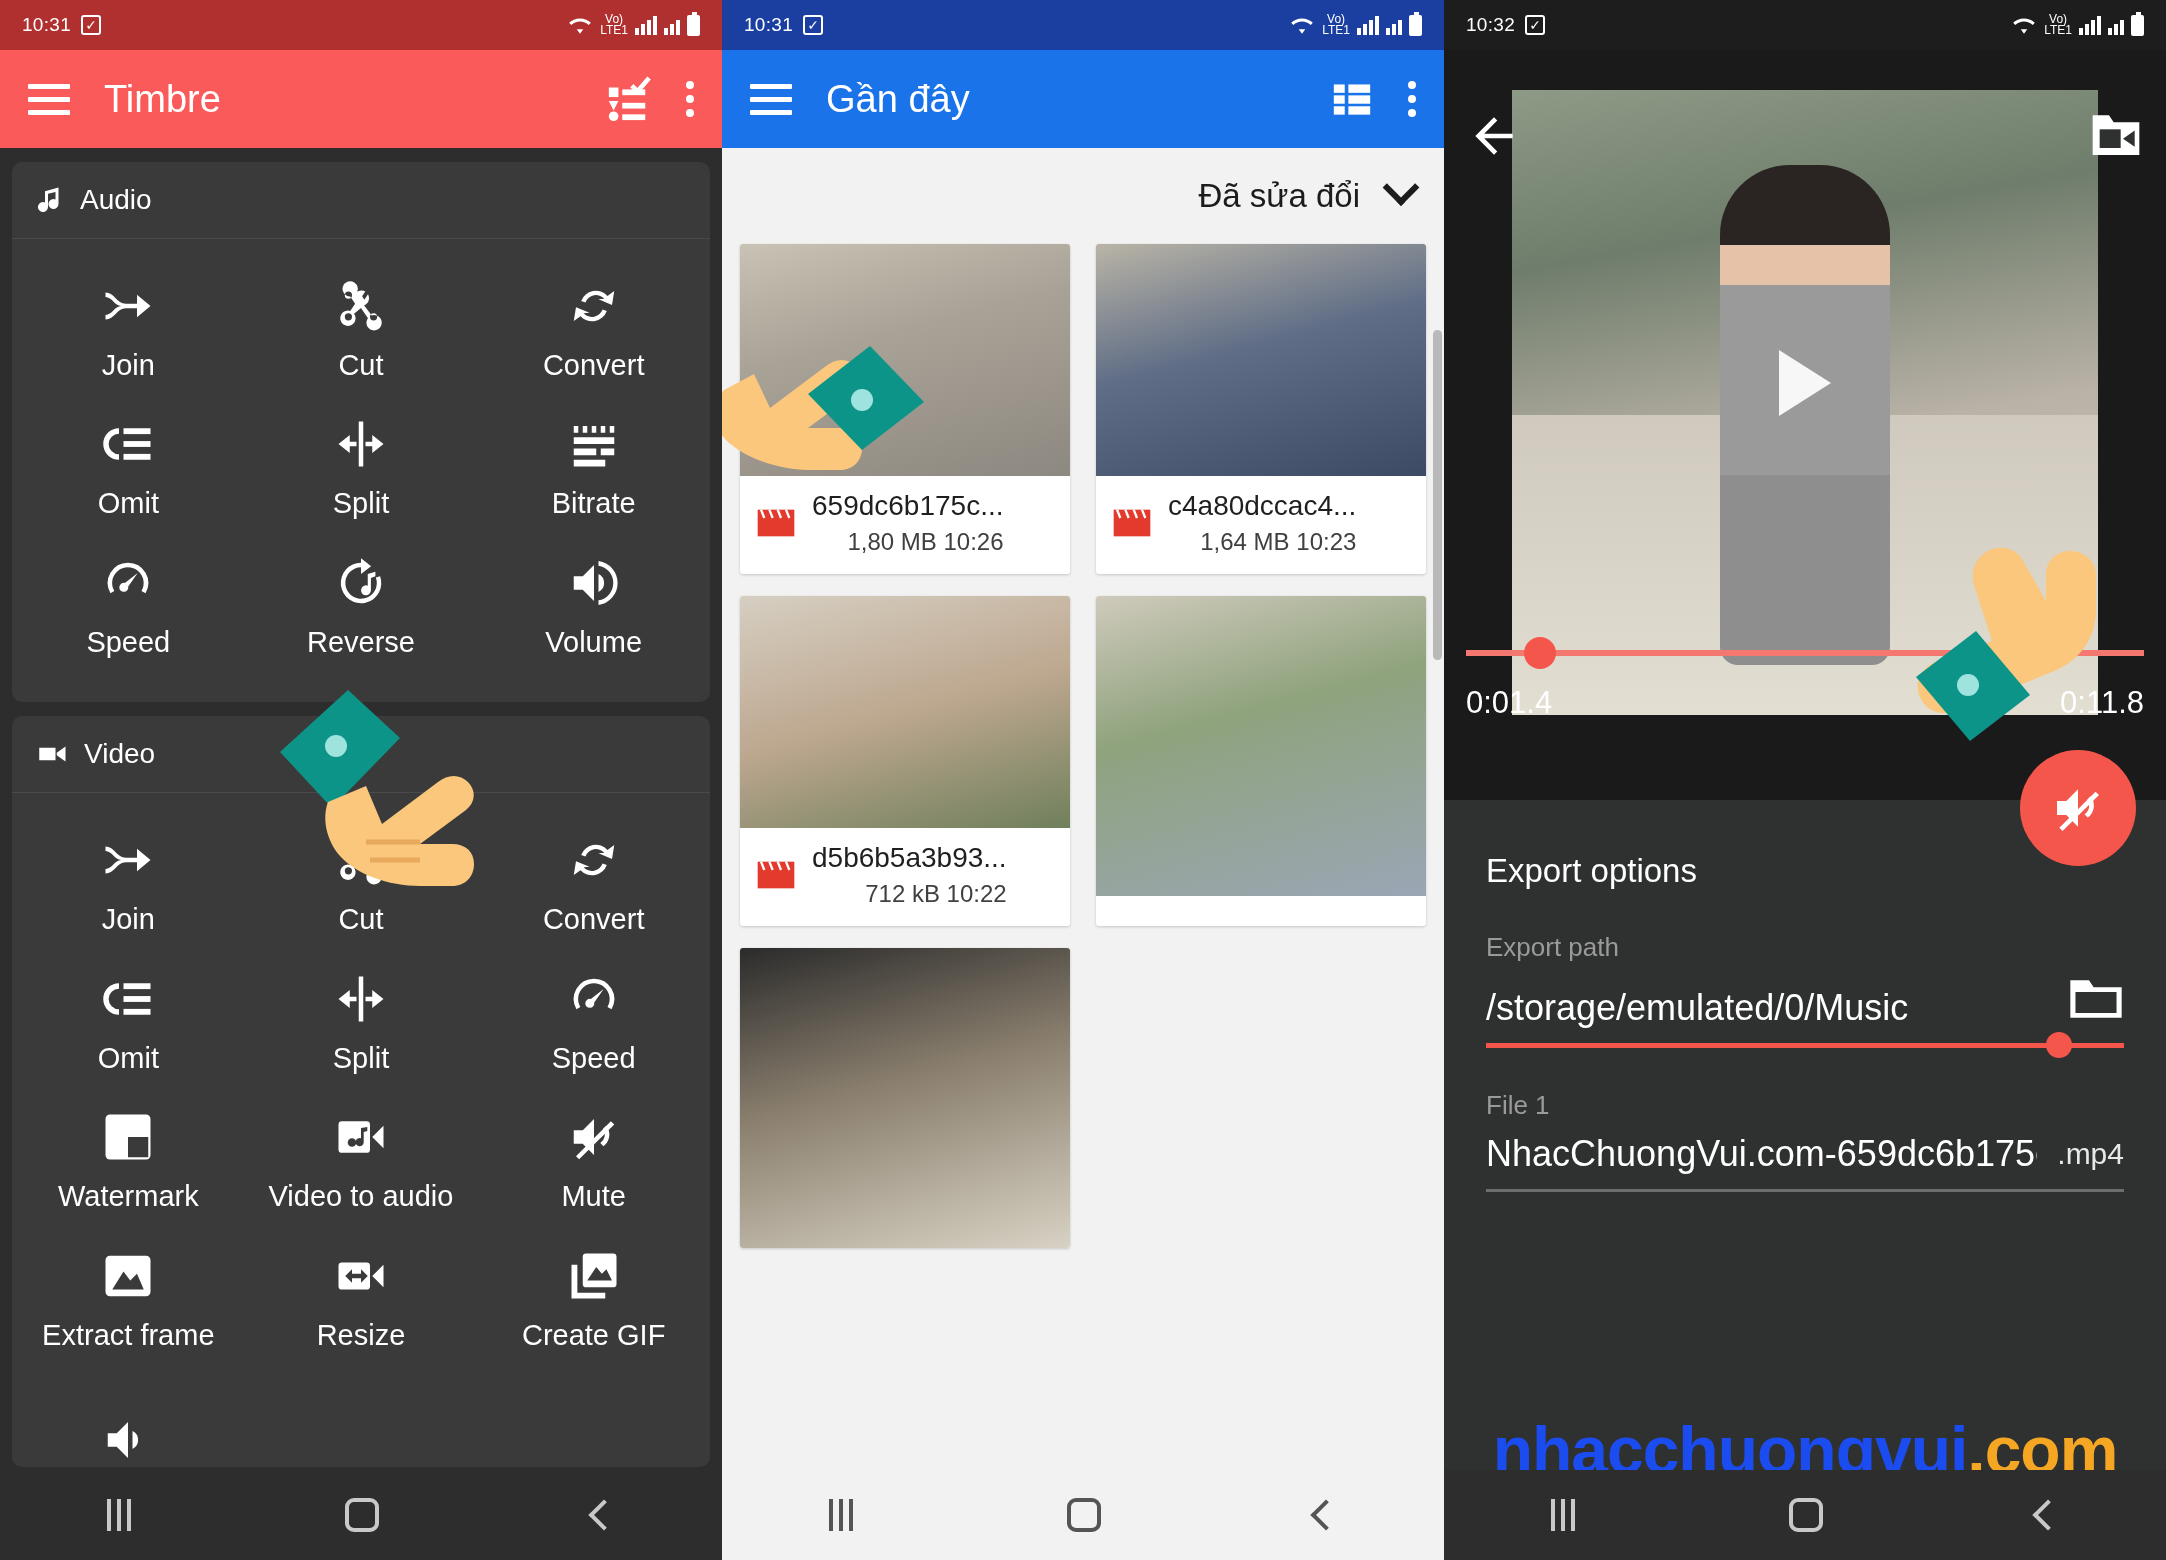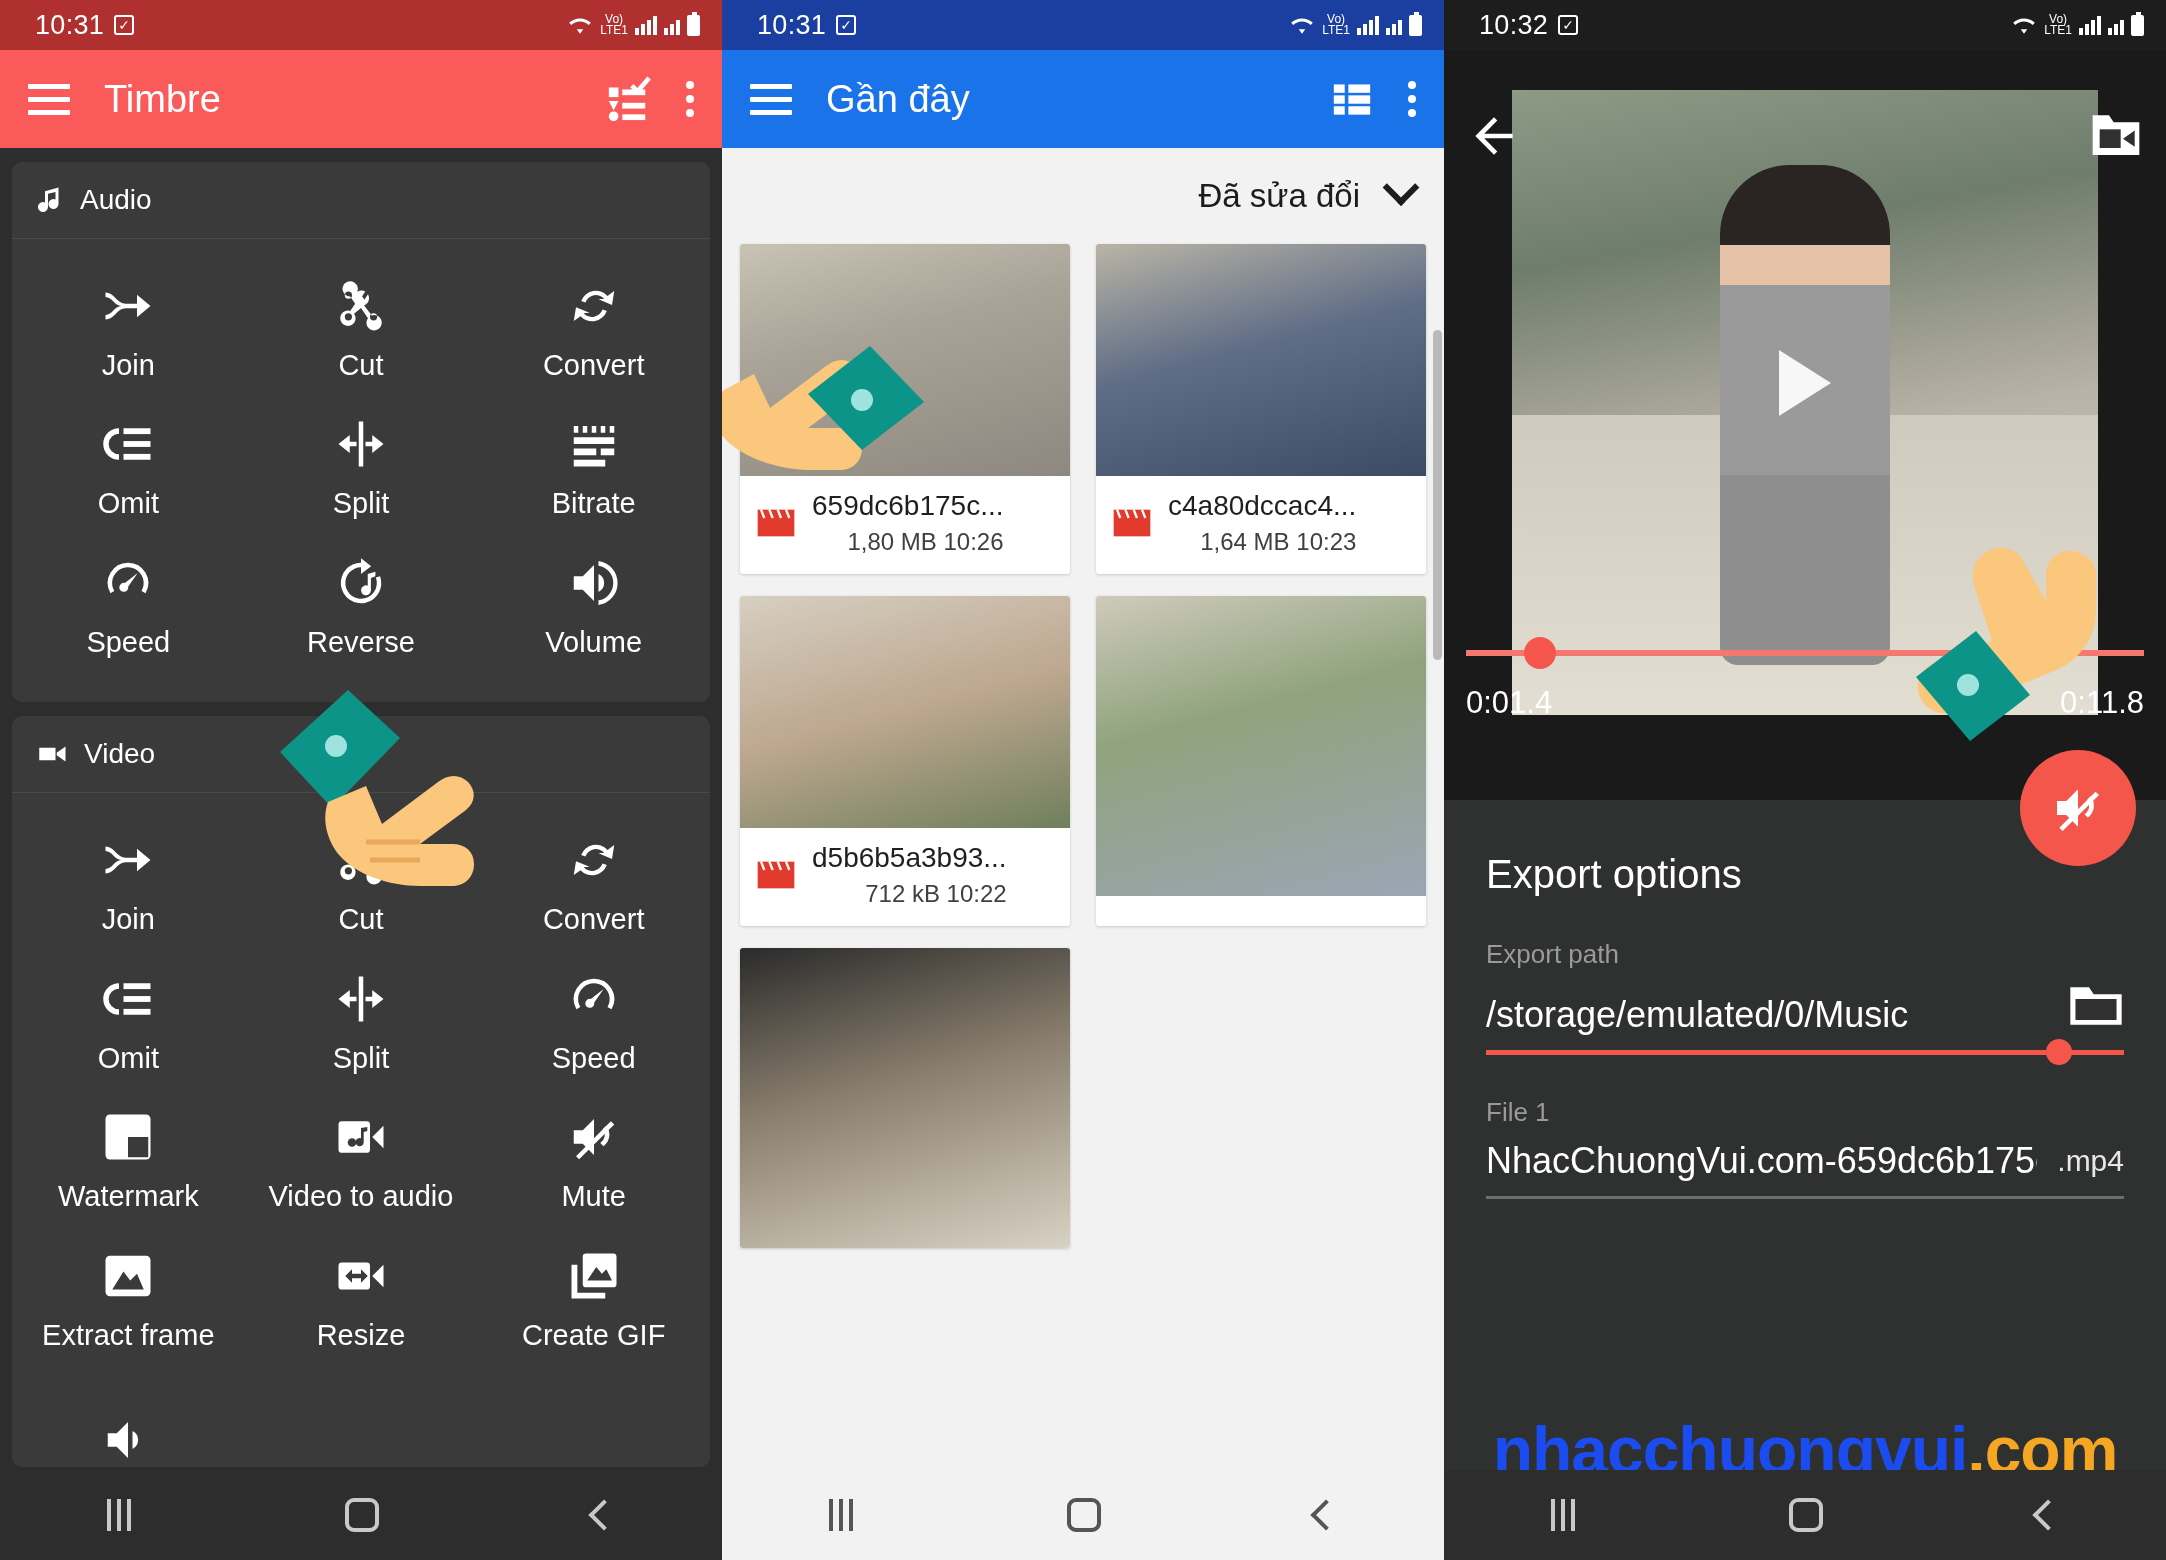"10:31" .sb-time { font-size: 27px -> 19px; margin-left: 13px -> none }
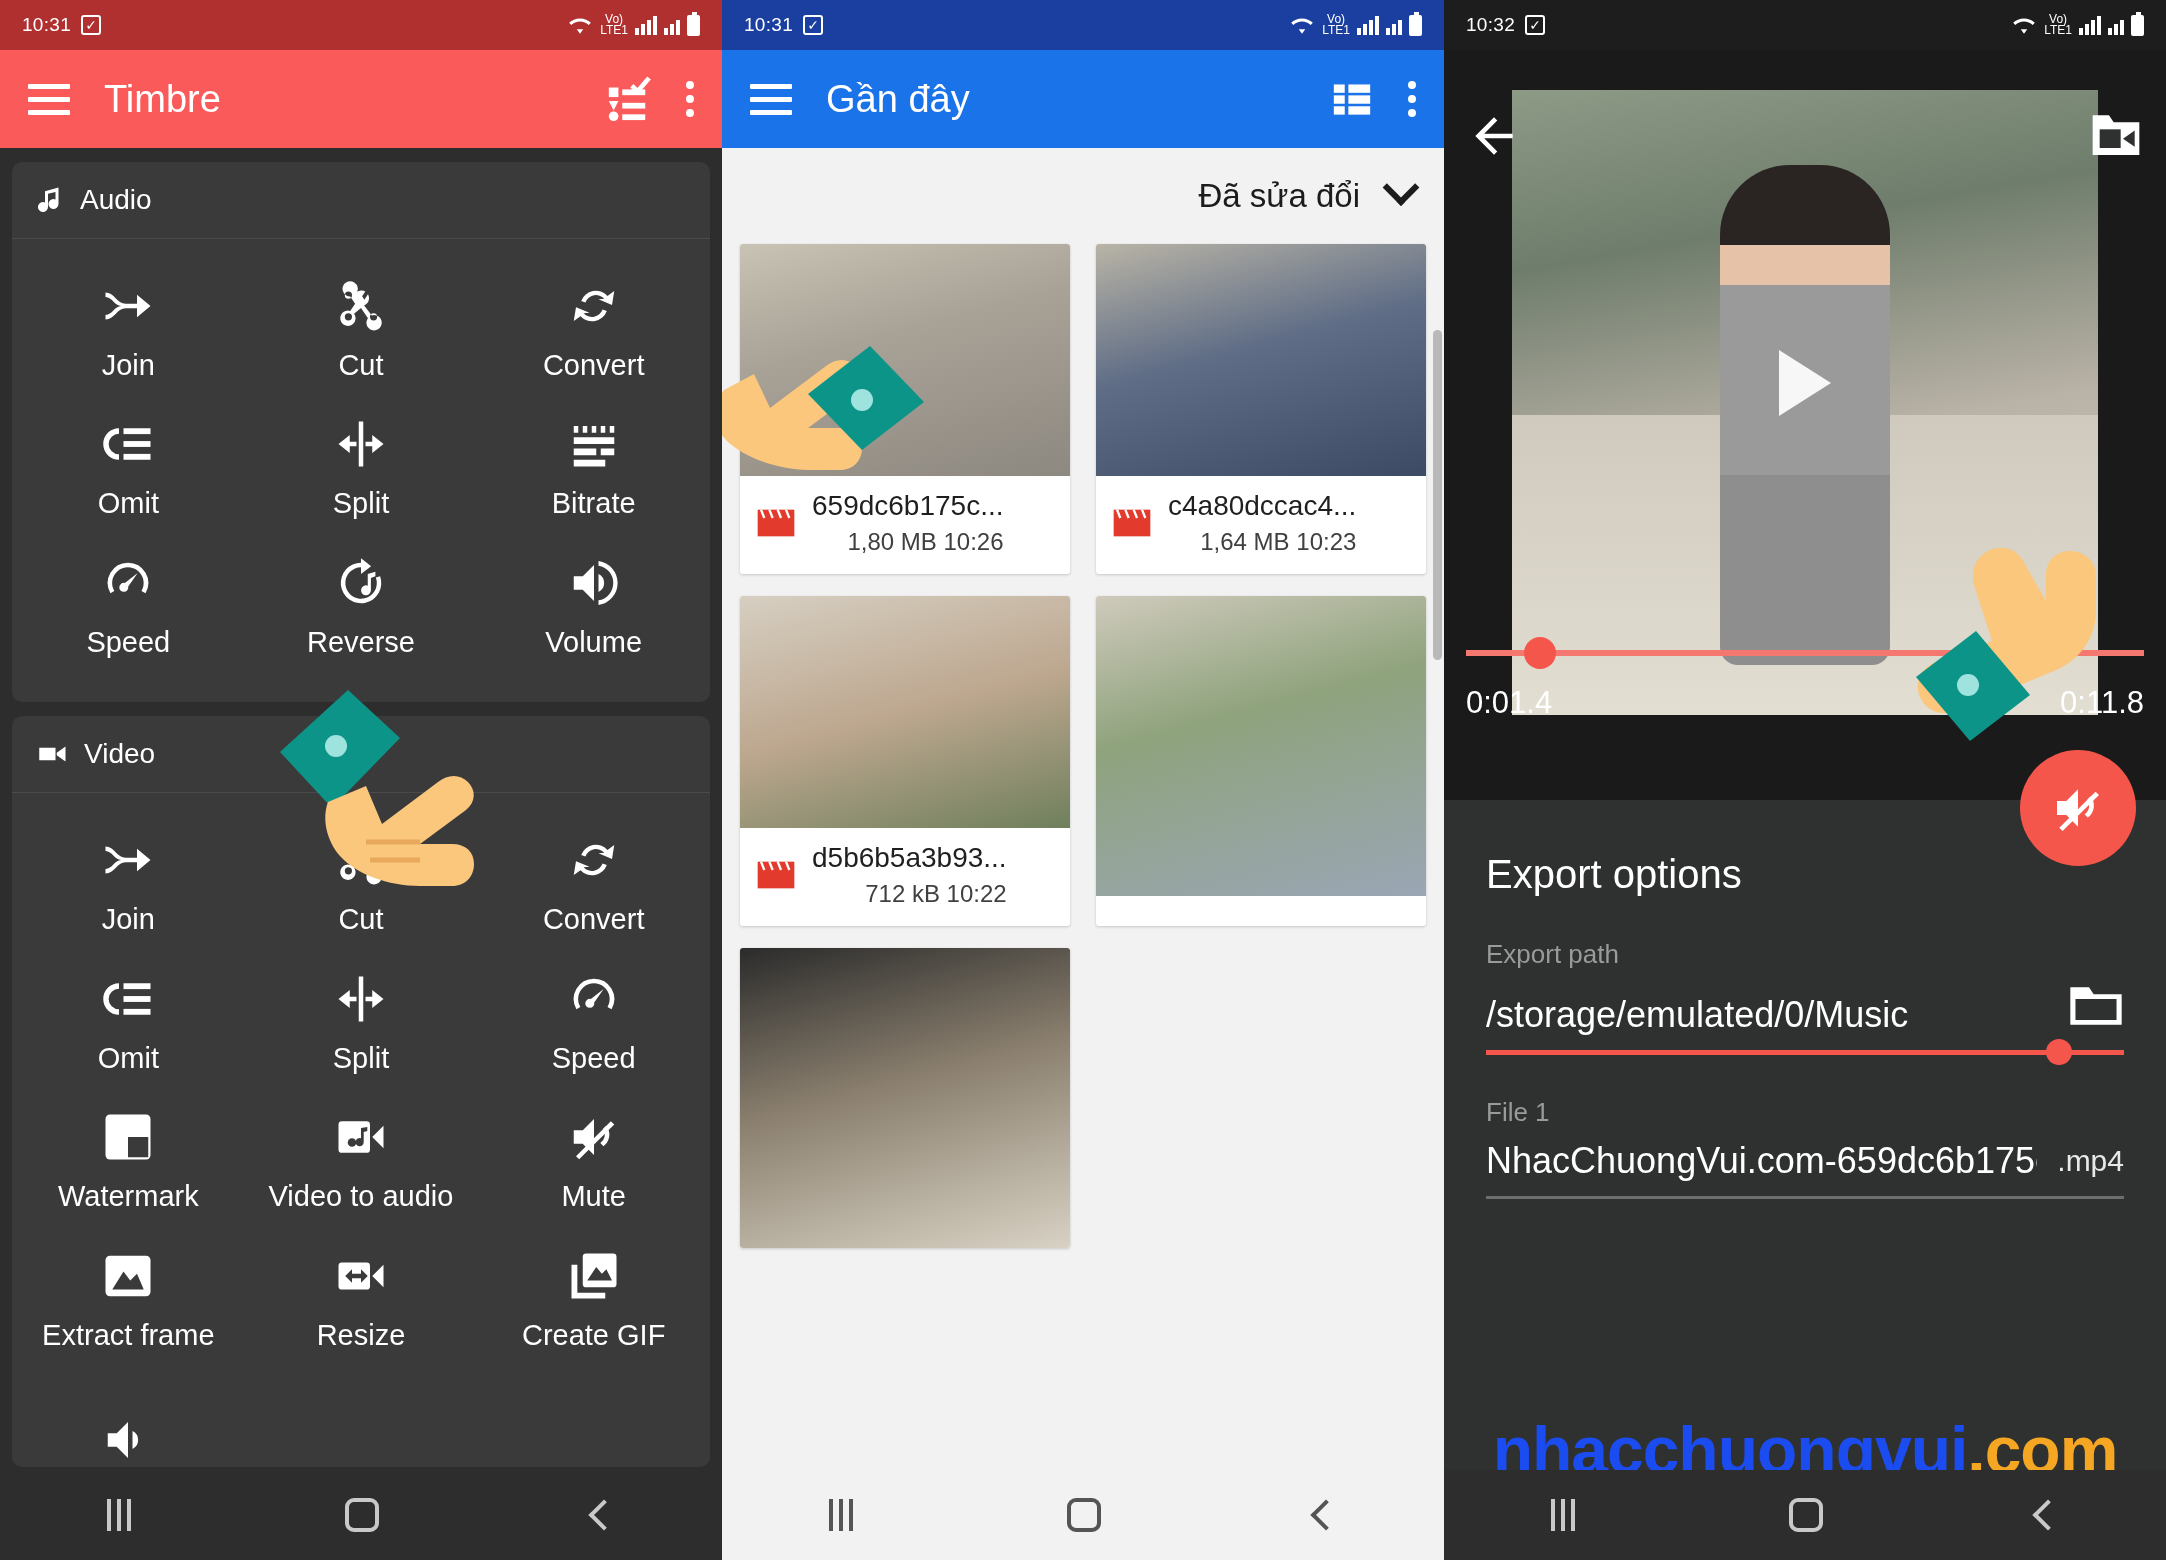"Export options" .export-title { font-size: 40px -> 33px }
